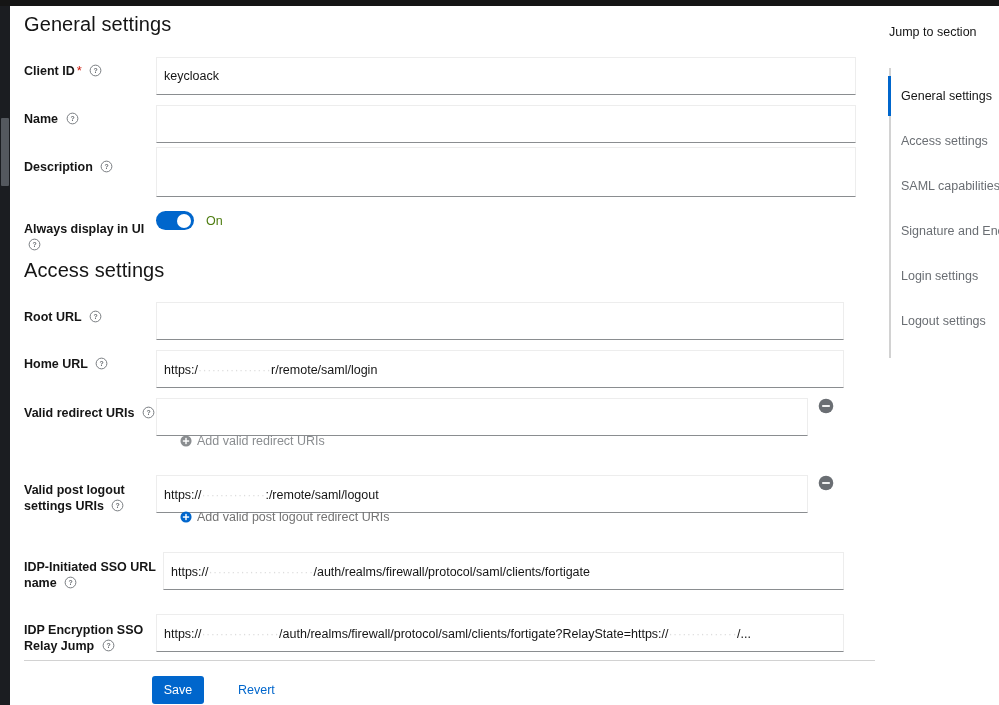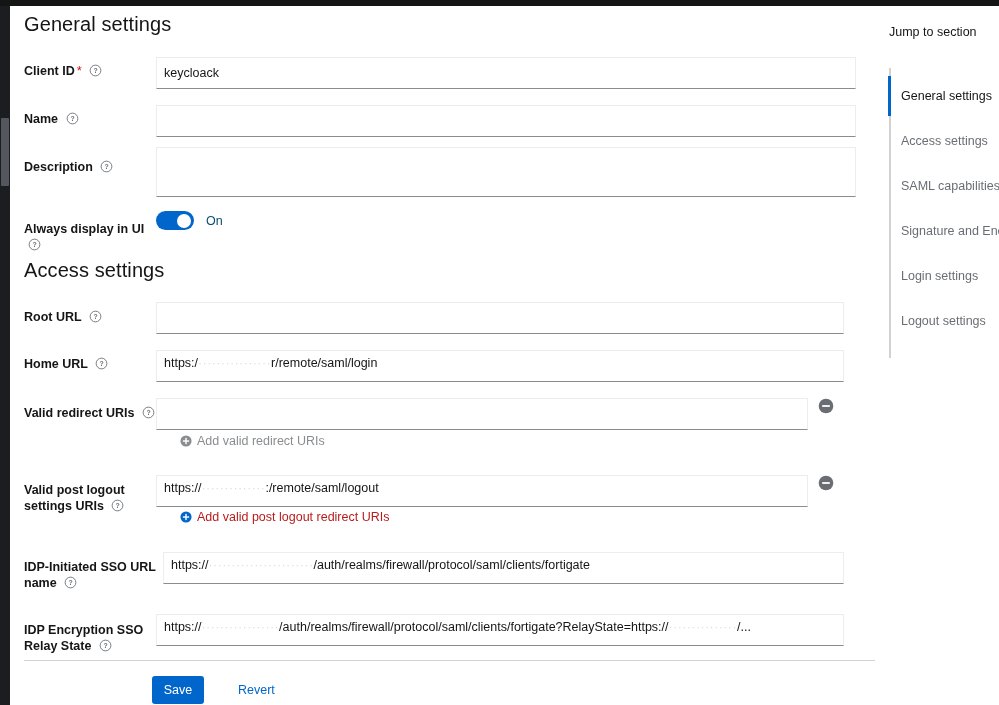"keycloack" .inp { height: 32px -> 38px; padding: 0 7px -> 7px 7px }
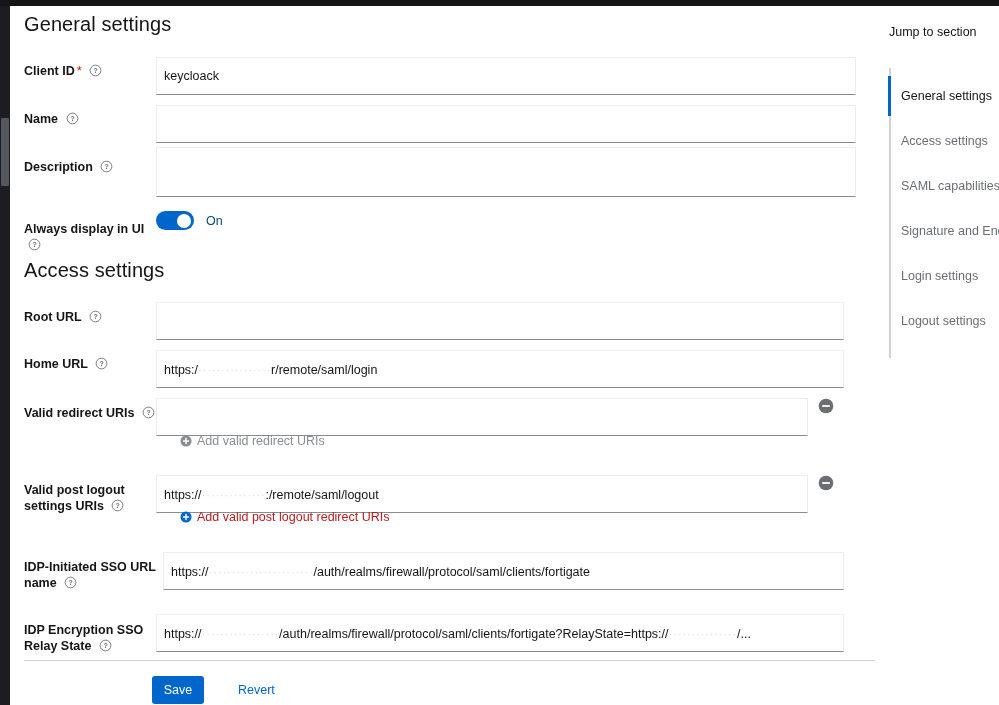"On" .toggle-label { color: #0c4a6e -> #4d7c0f }
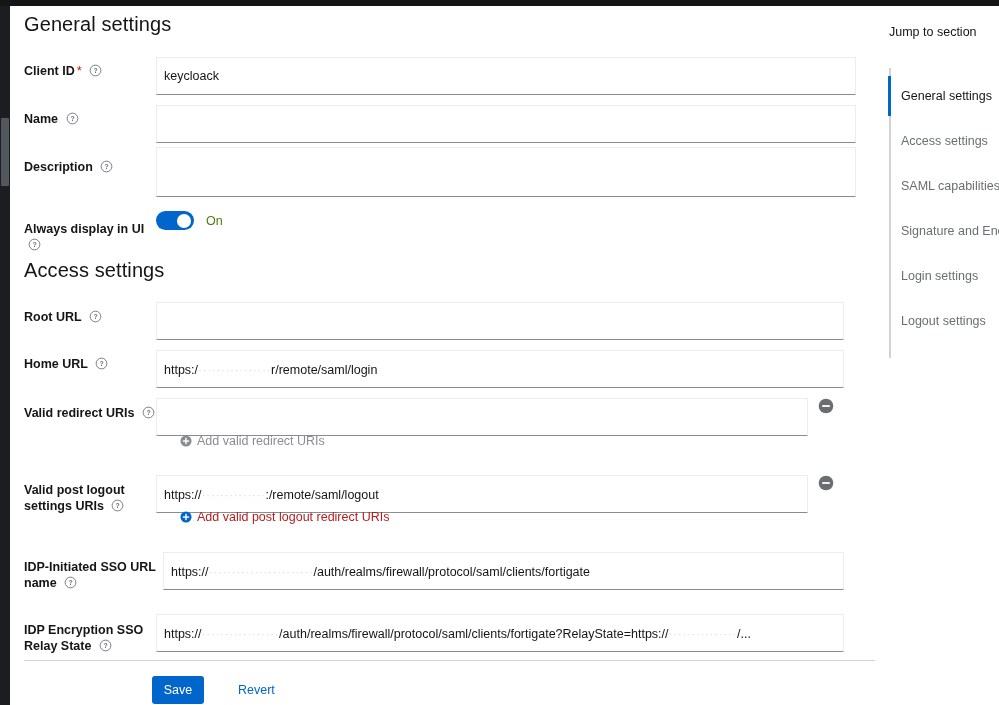"Add valid post logout redirect" .addlink.active { color: #b91c1c -> #737373 }
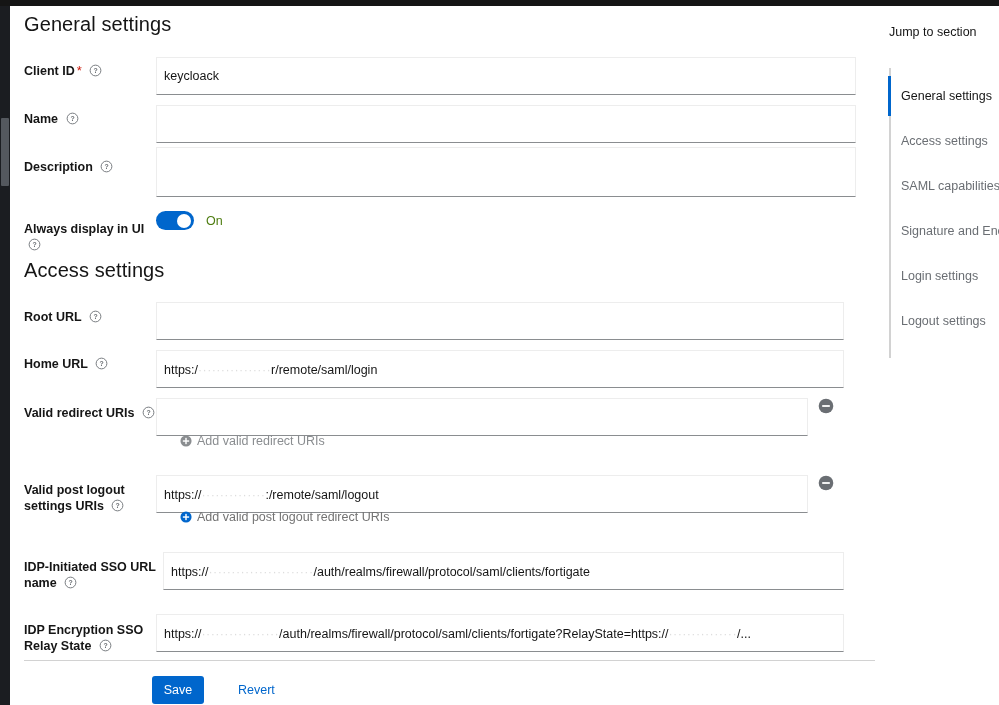"Relay State" span { text: State -> Jump }
